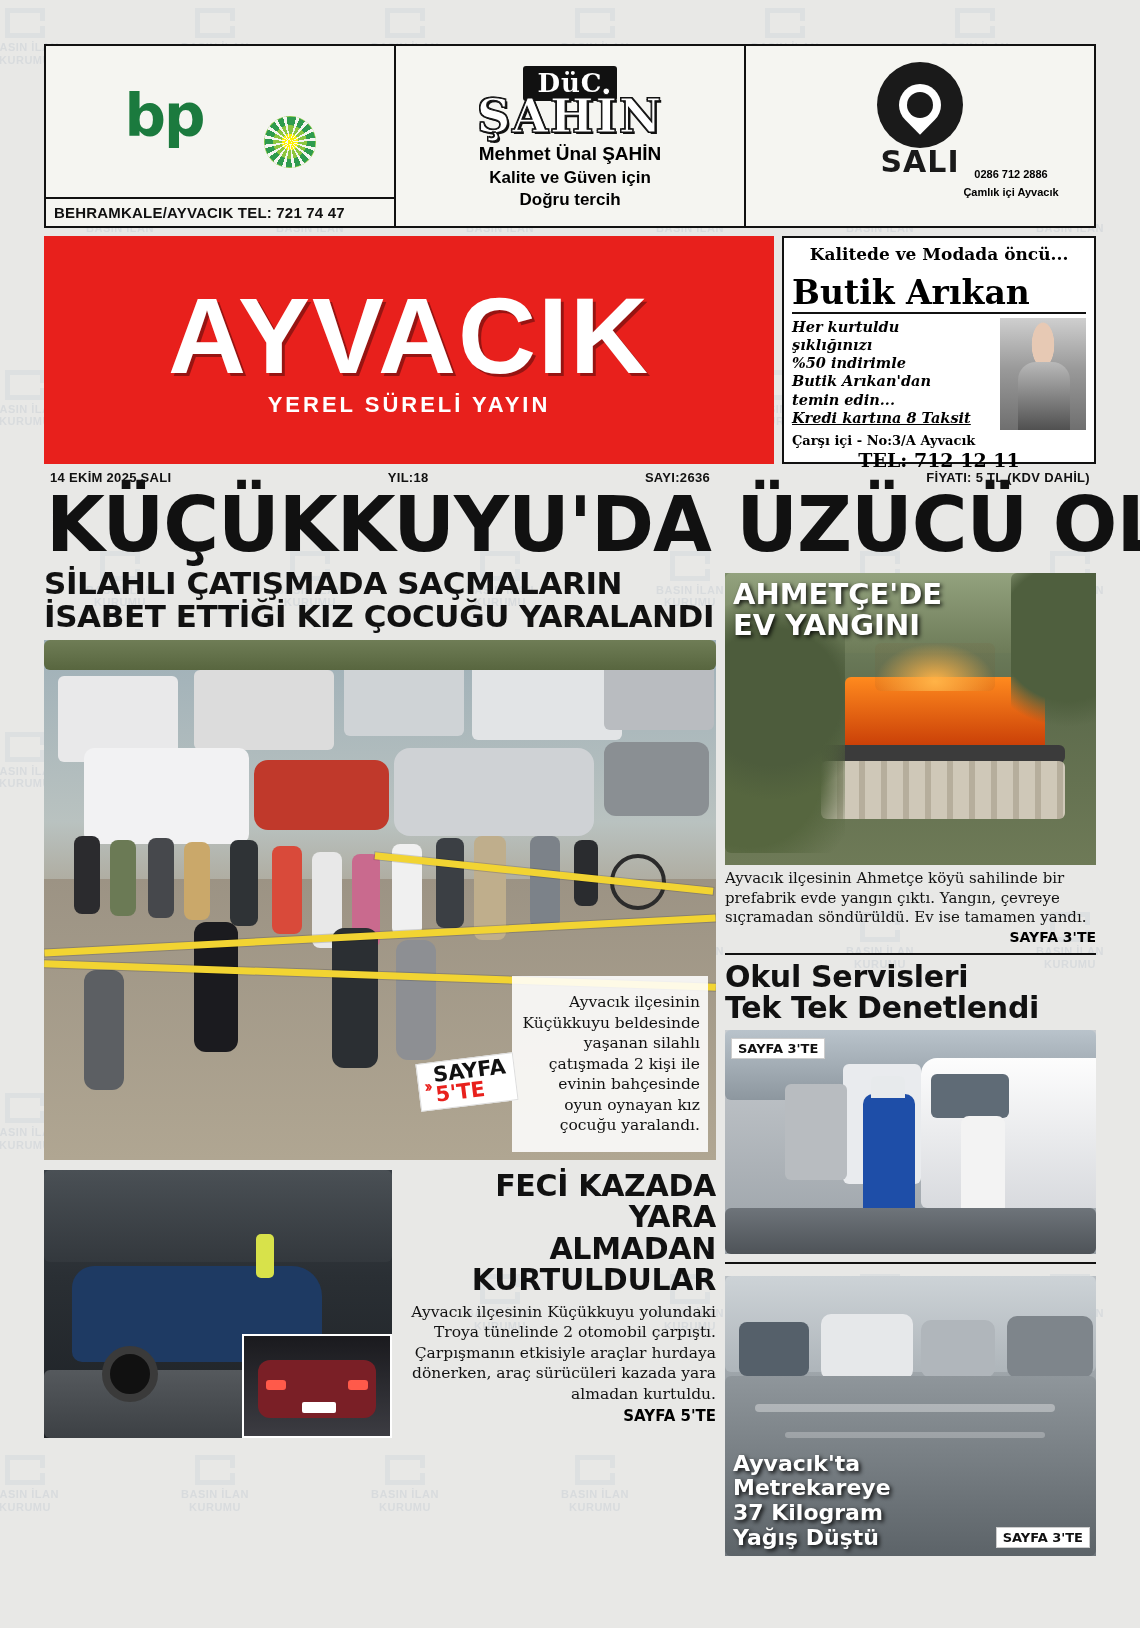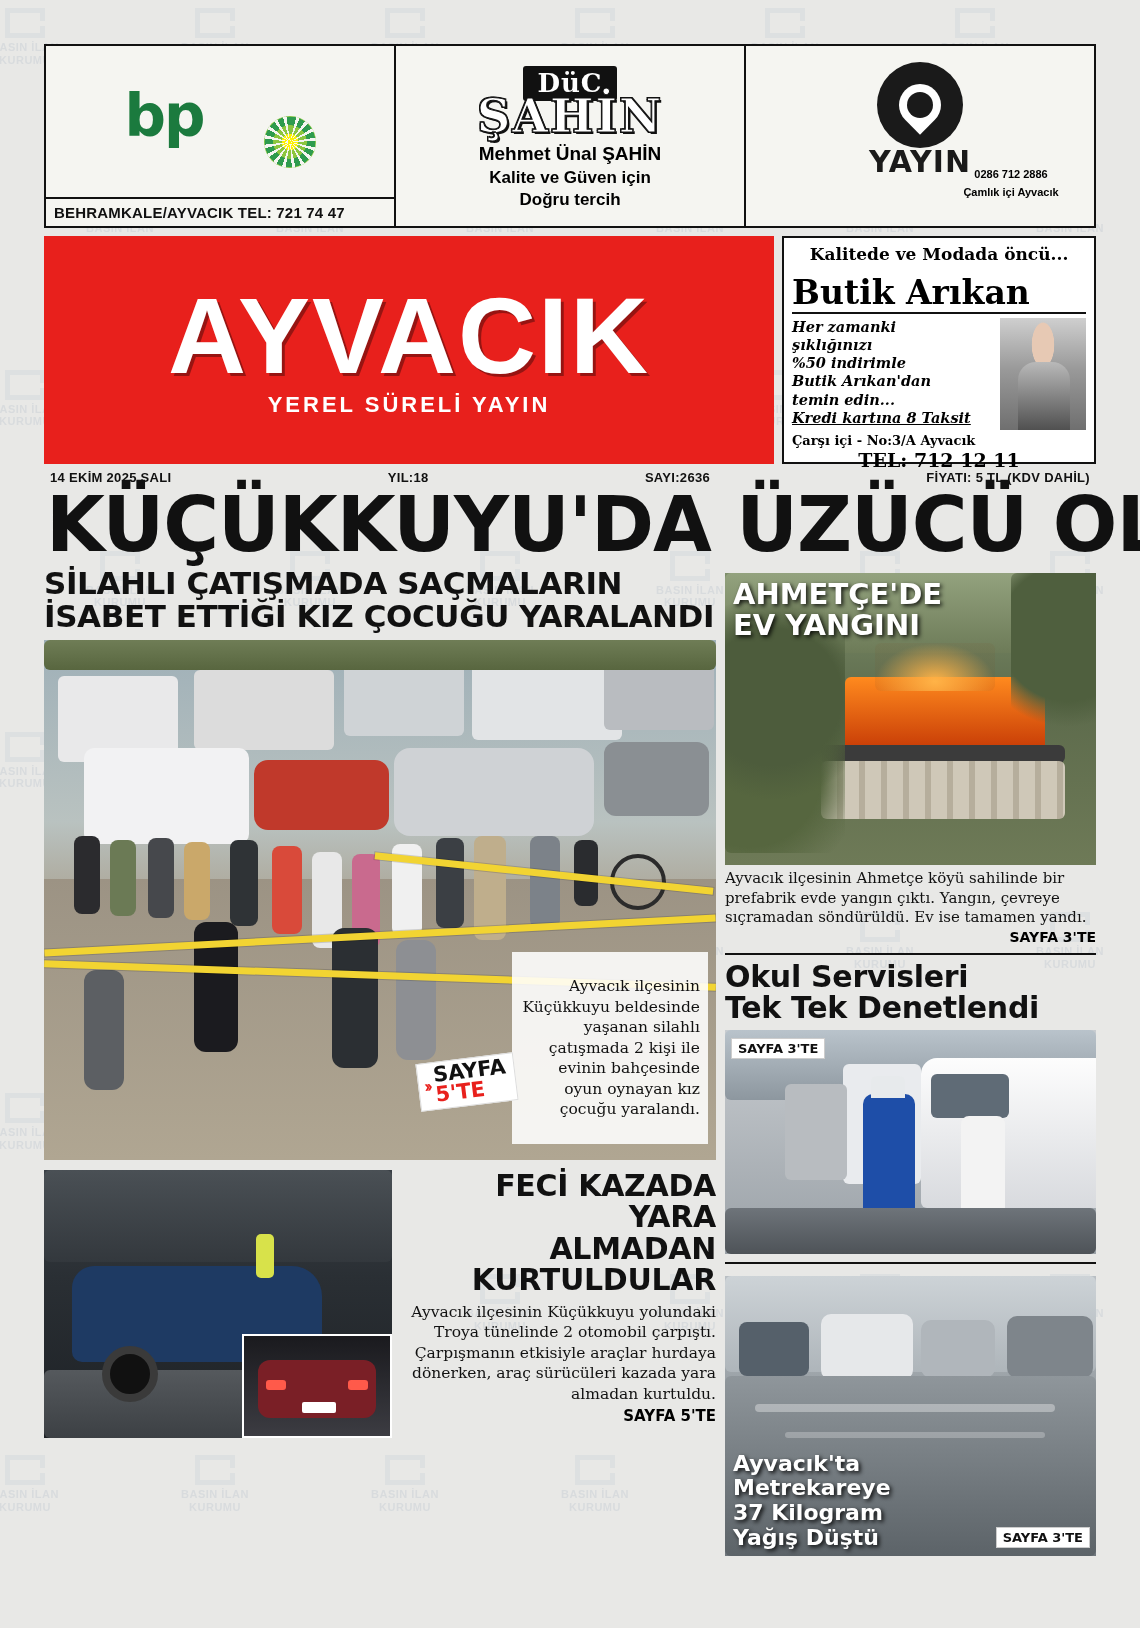"YAYIN" div.total-word { text: YAYIN -> SALI }
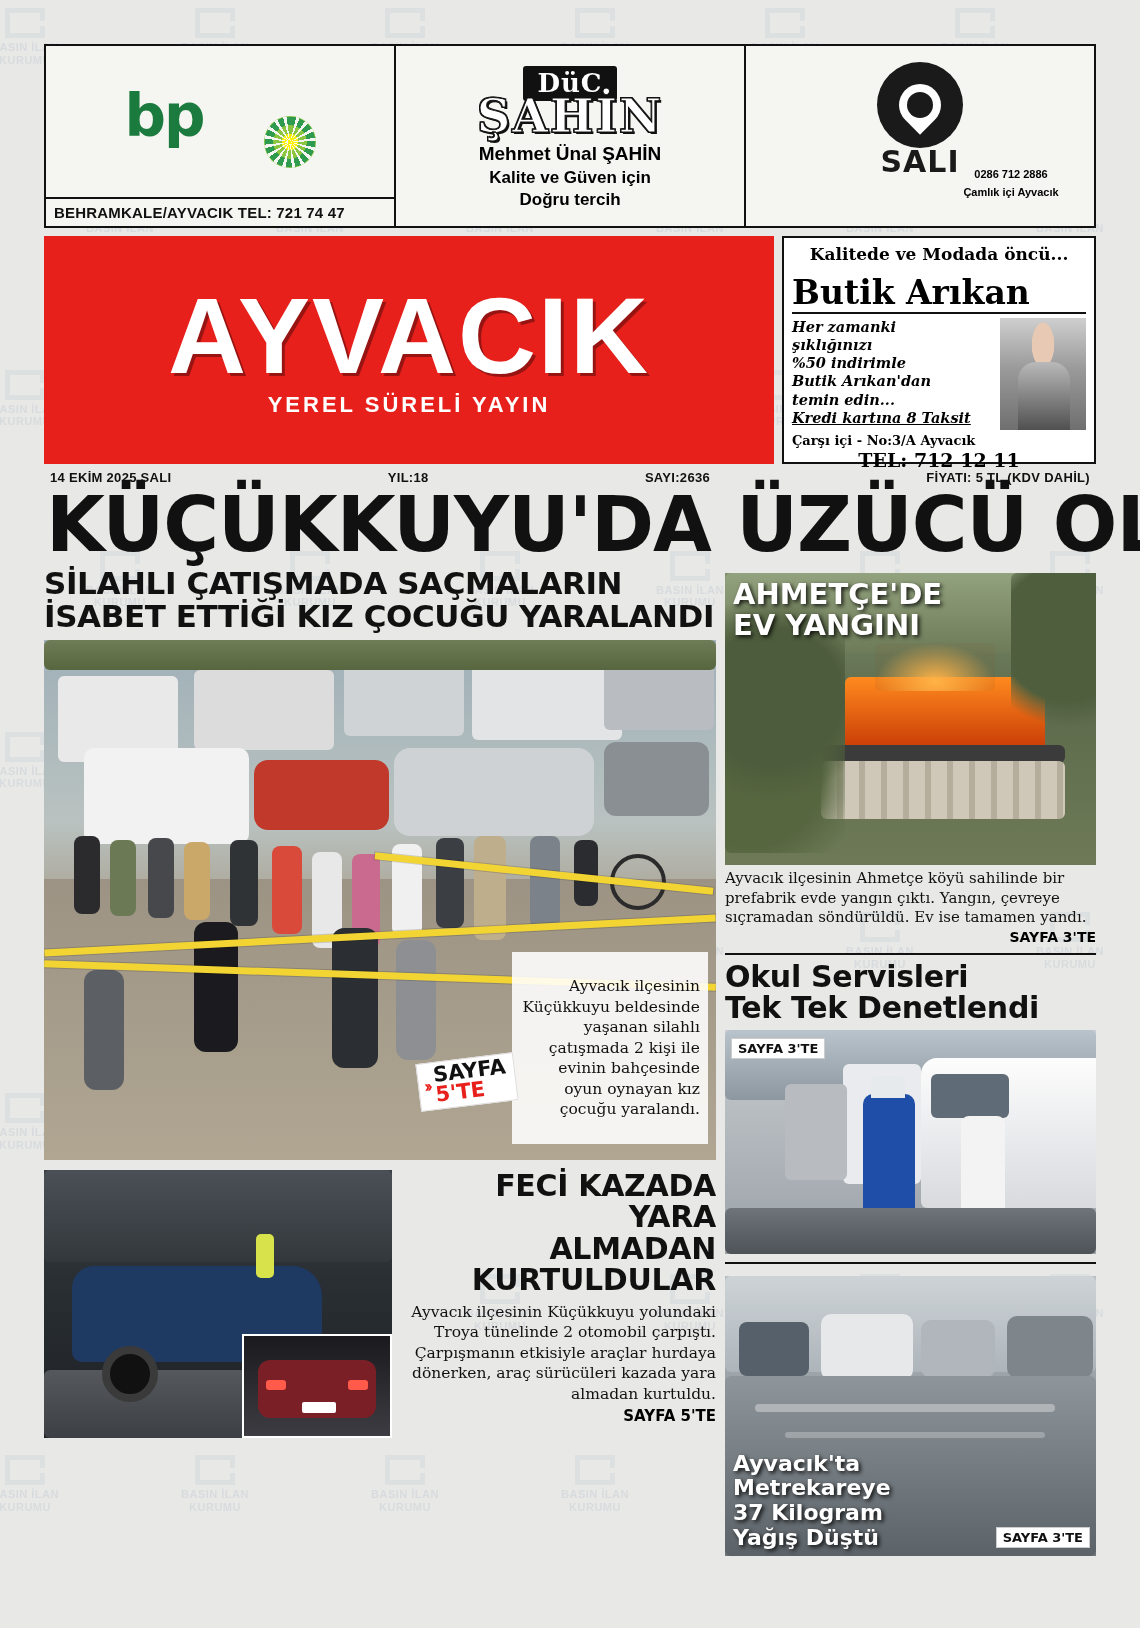"Her zamanki" div { text: zamanki -> kurtuldu }
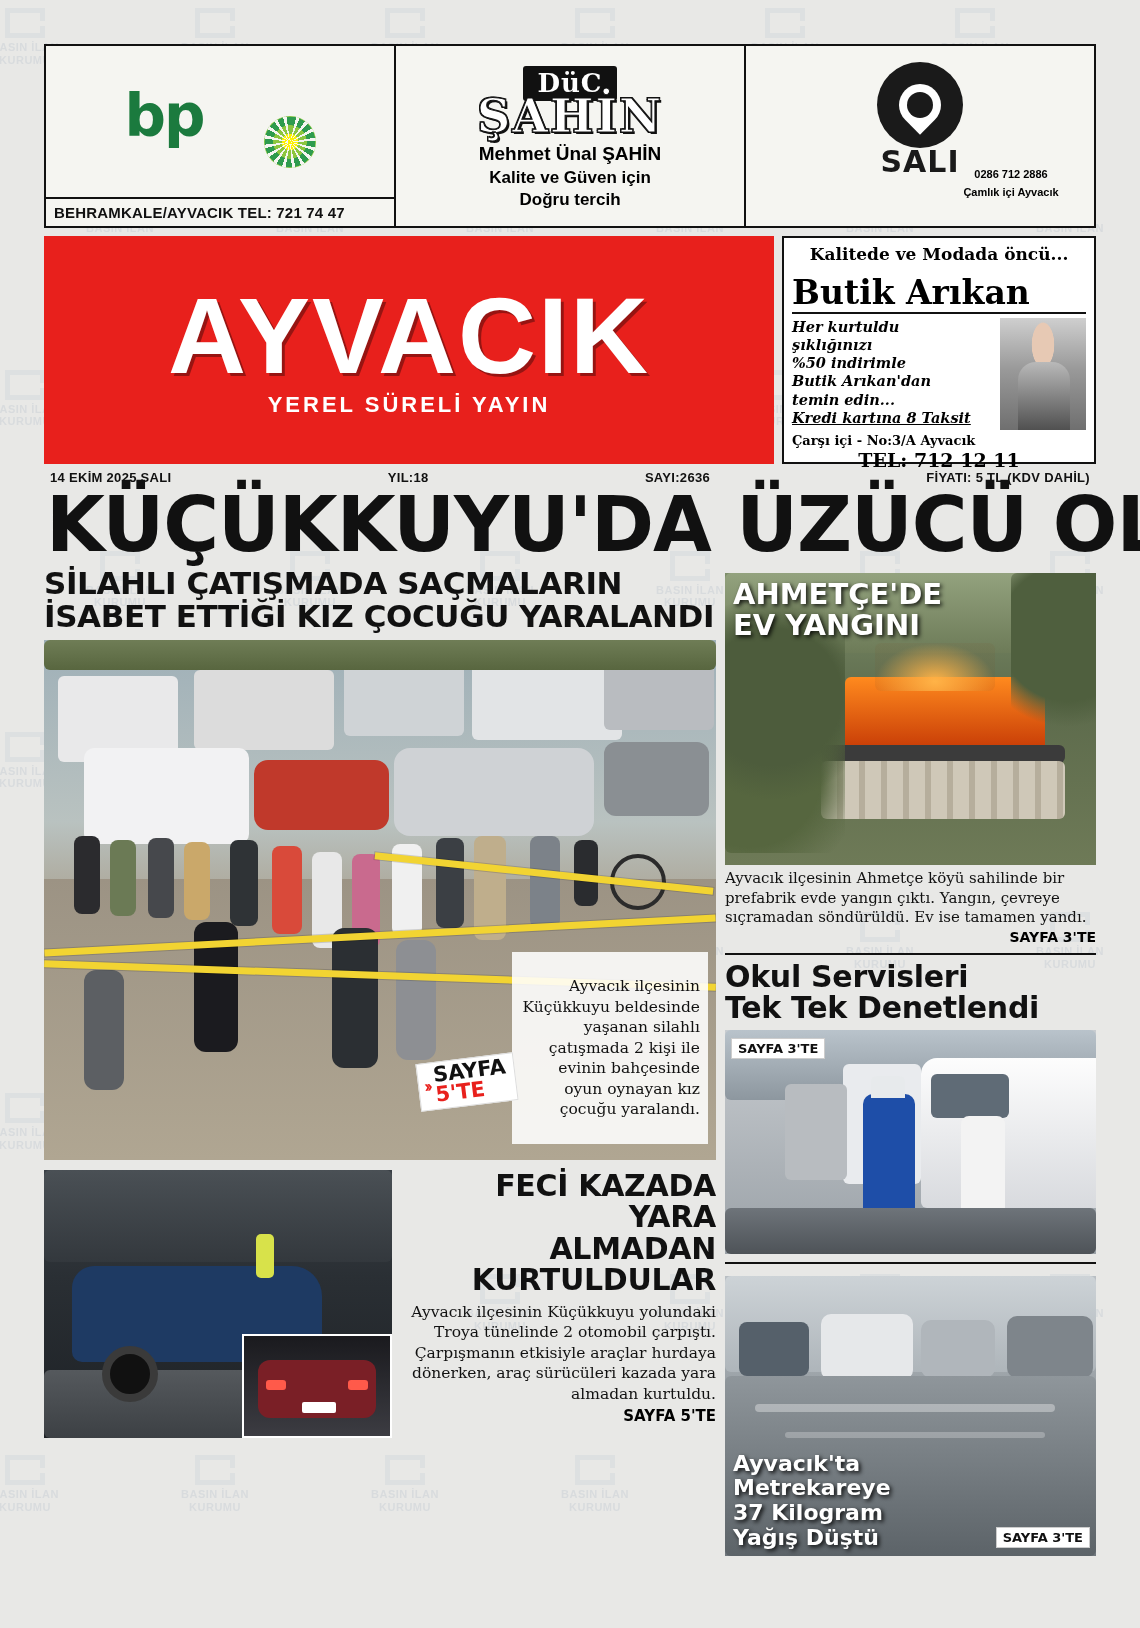"Ayvacık ilçesinin Küçükkuyu beldesinde" .caption-box { bottom: 16px -> 8px; padding: 24px 8px -> 16px 8px }
